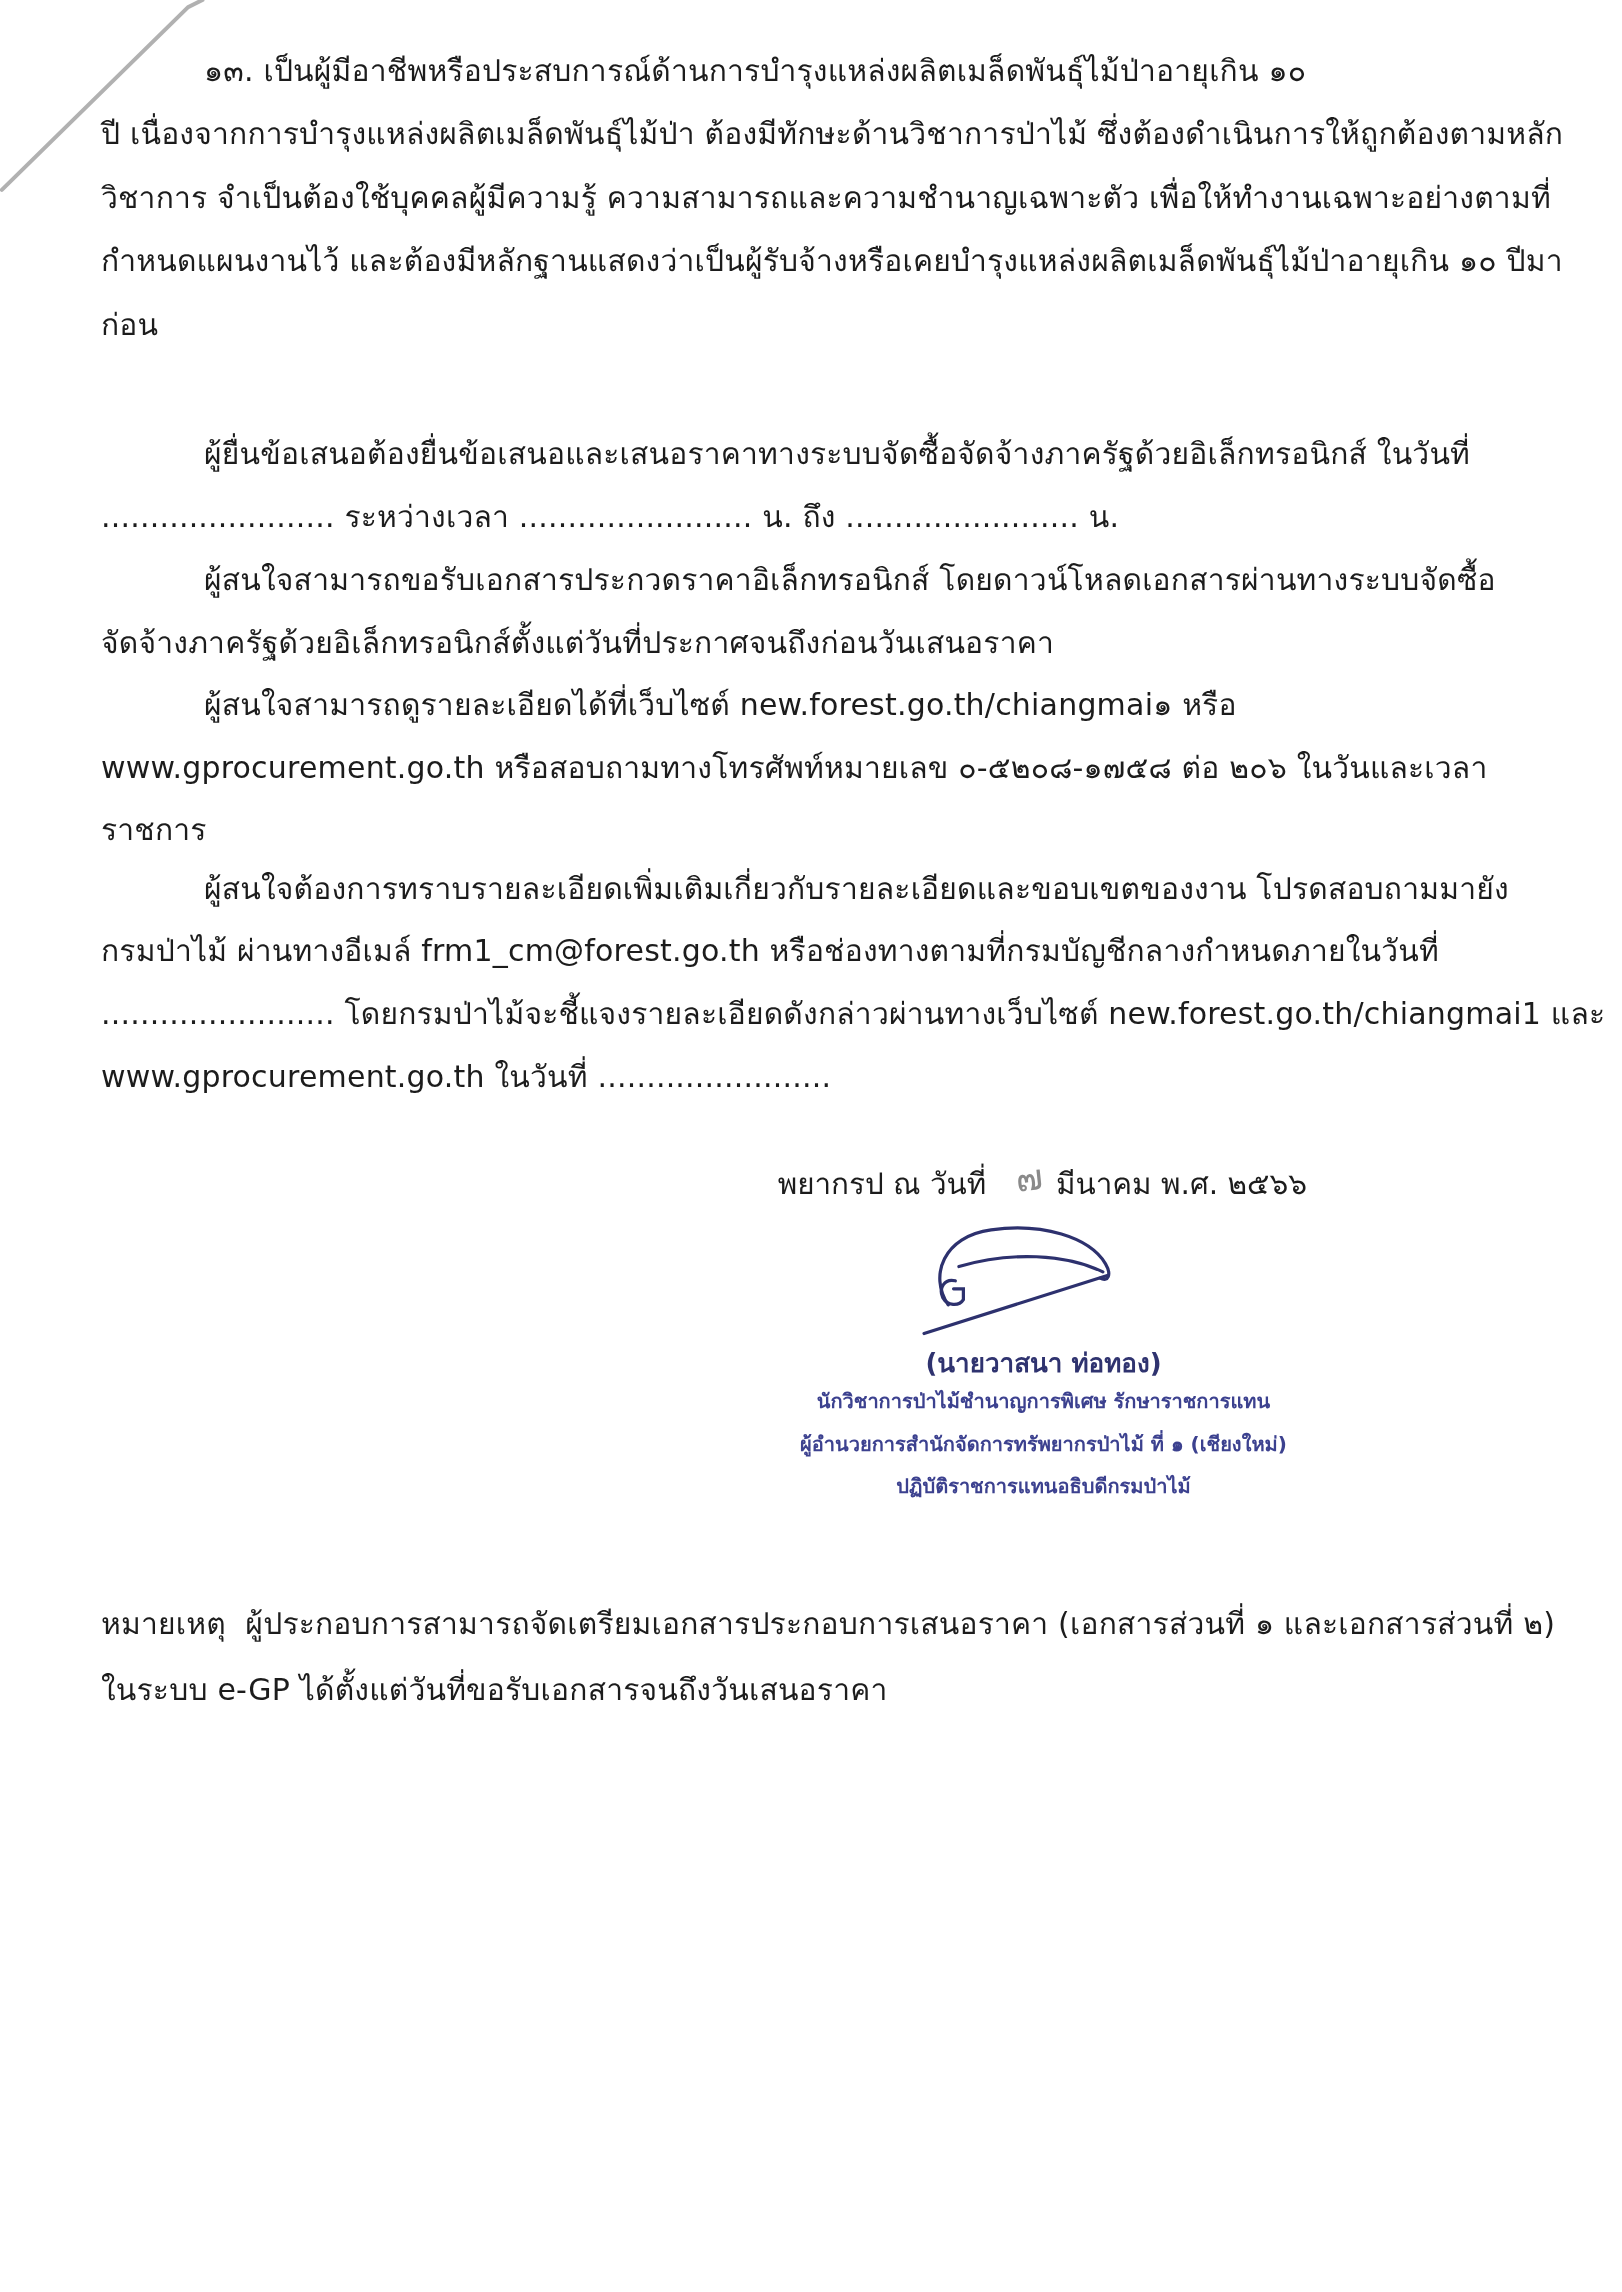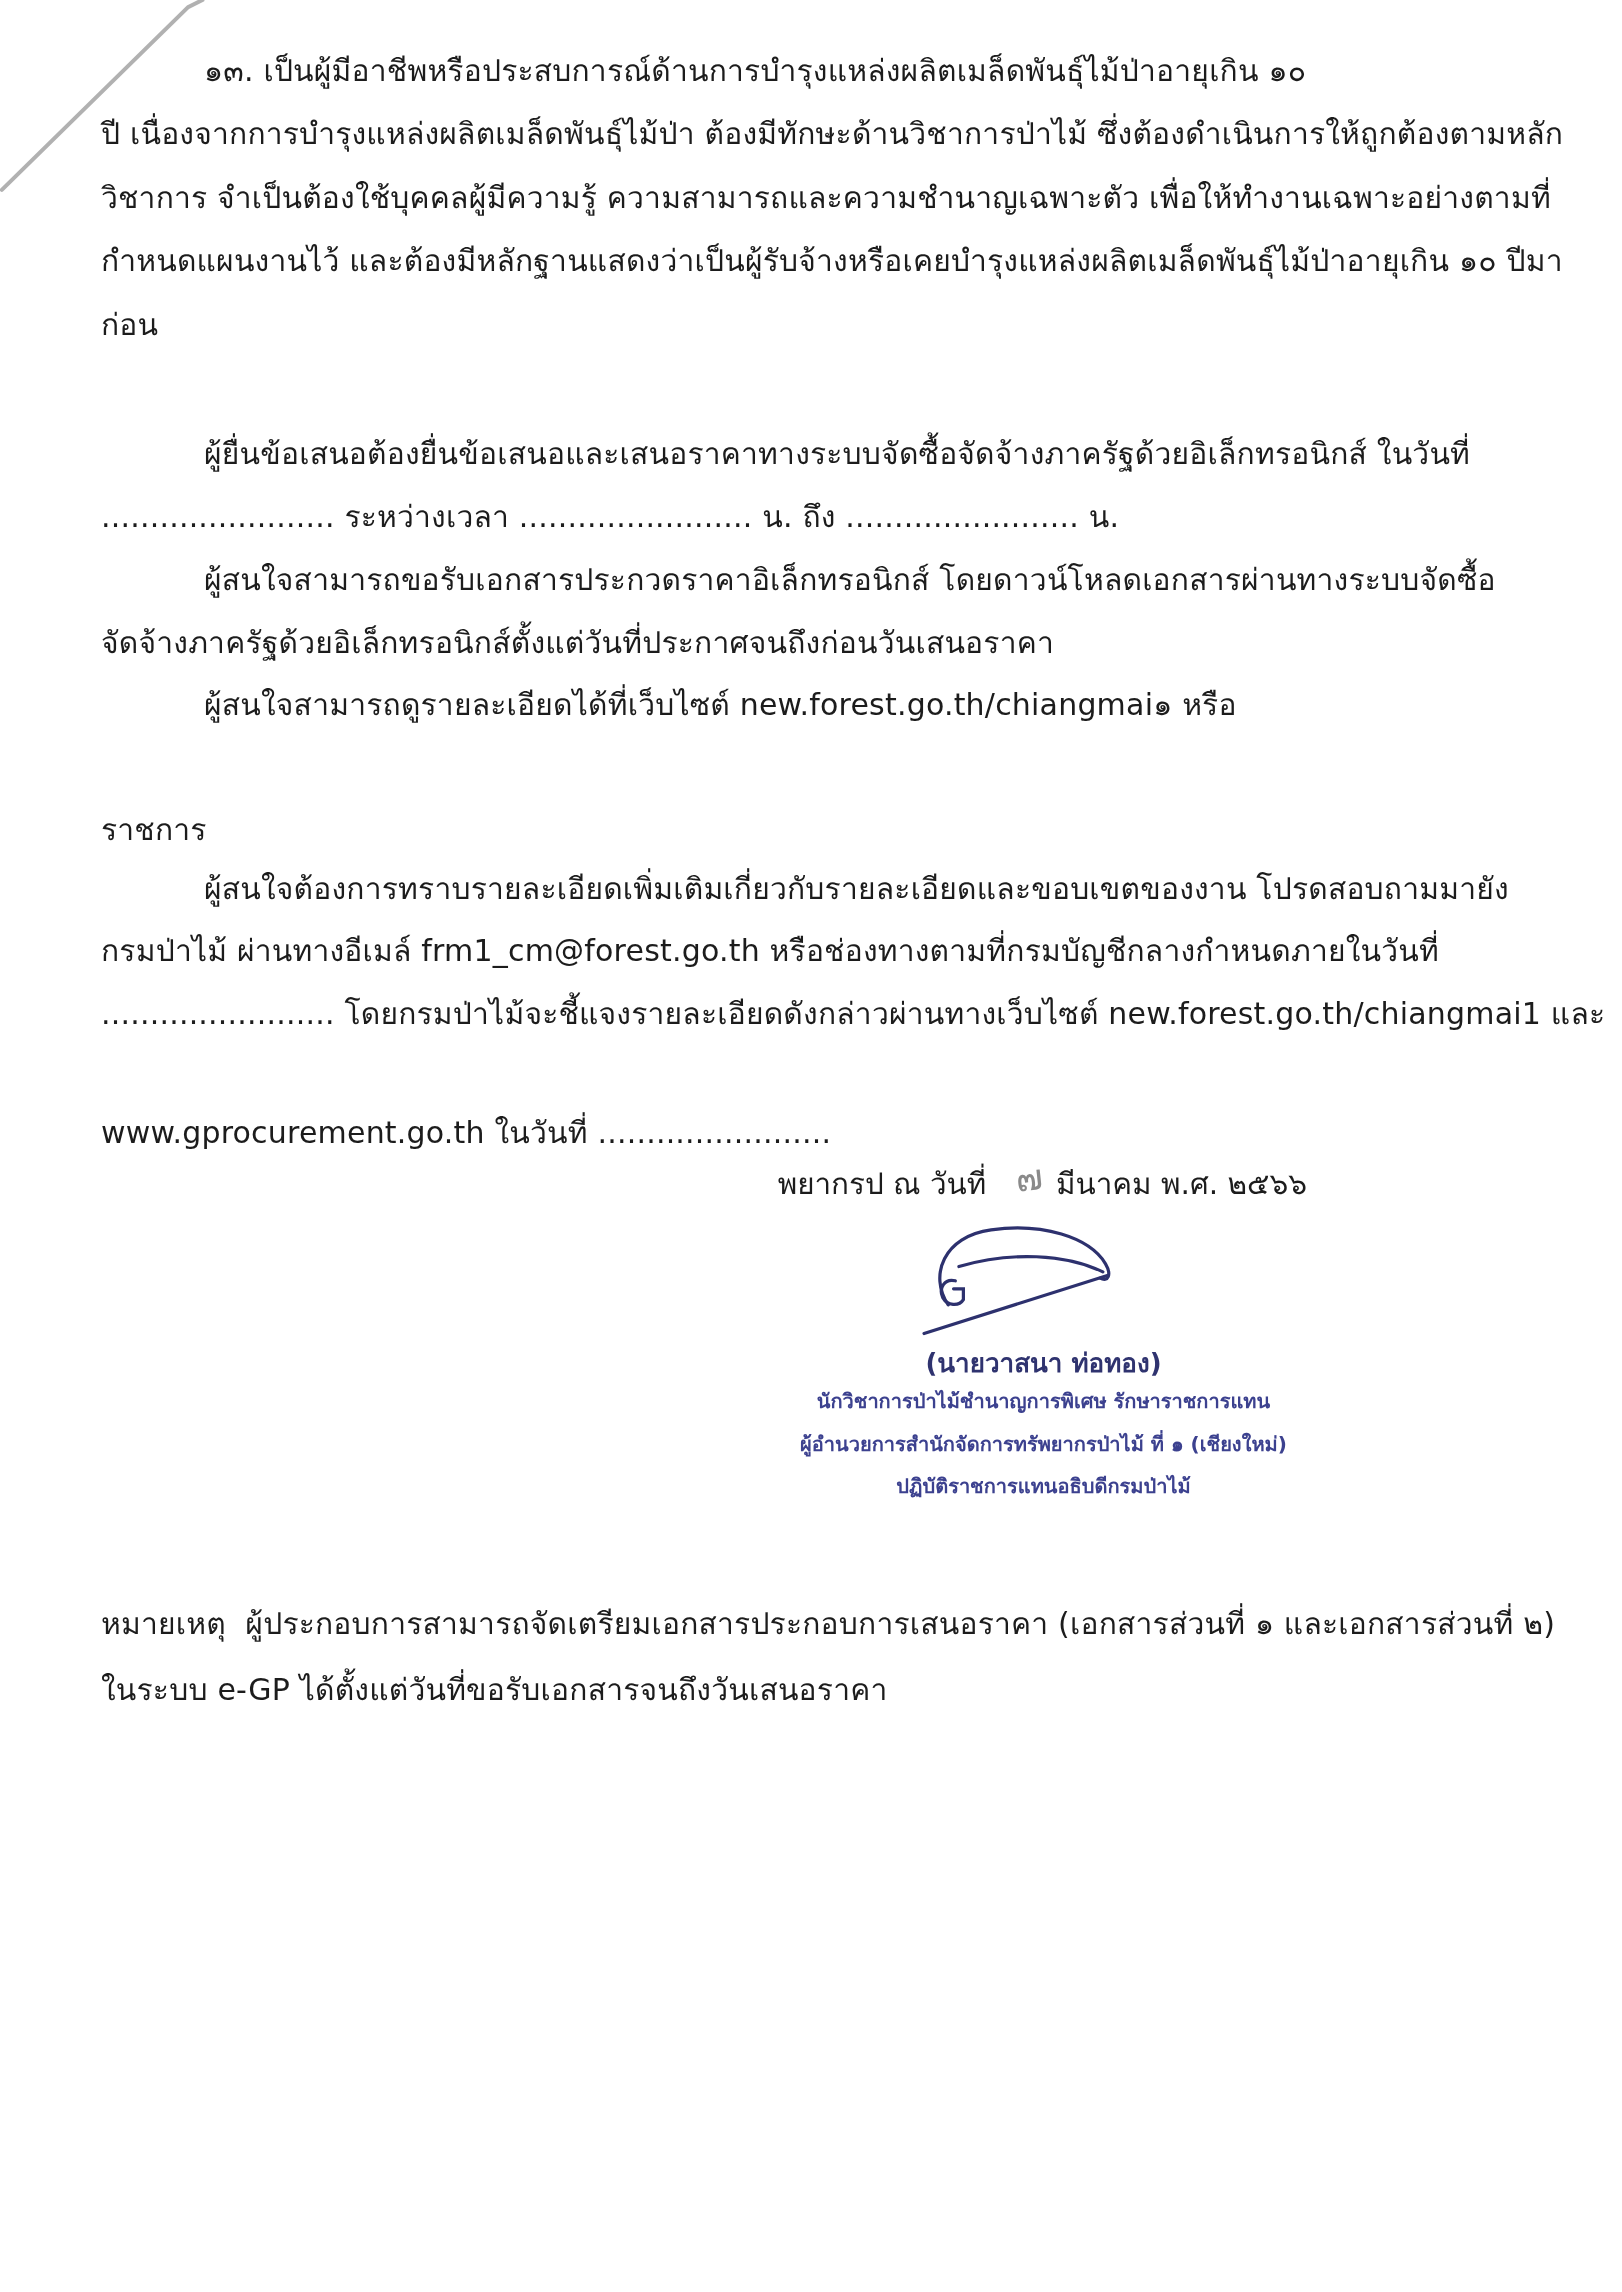"www.gprocurement.go.th" div.line { html: none -> <div>www.gprocurement.go.th หรือสอบถามทางโทรศัพท์หมายเลข ๐-๕๒๐๘-๑๗๕๘ ต่อ ๒๐๖ ในวันและเวลา</div> }
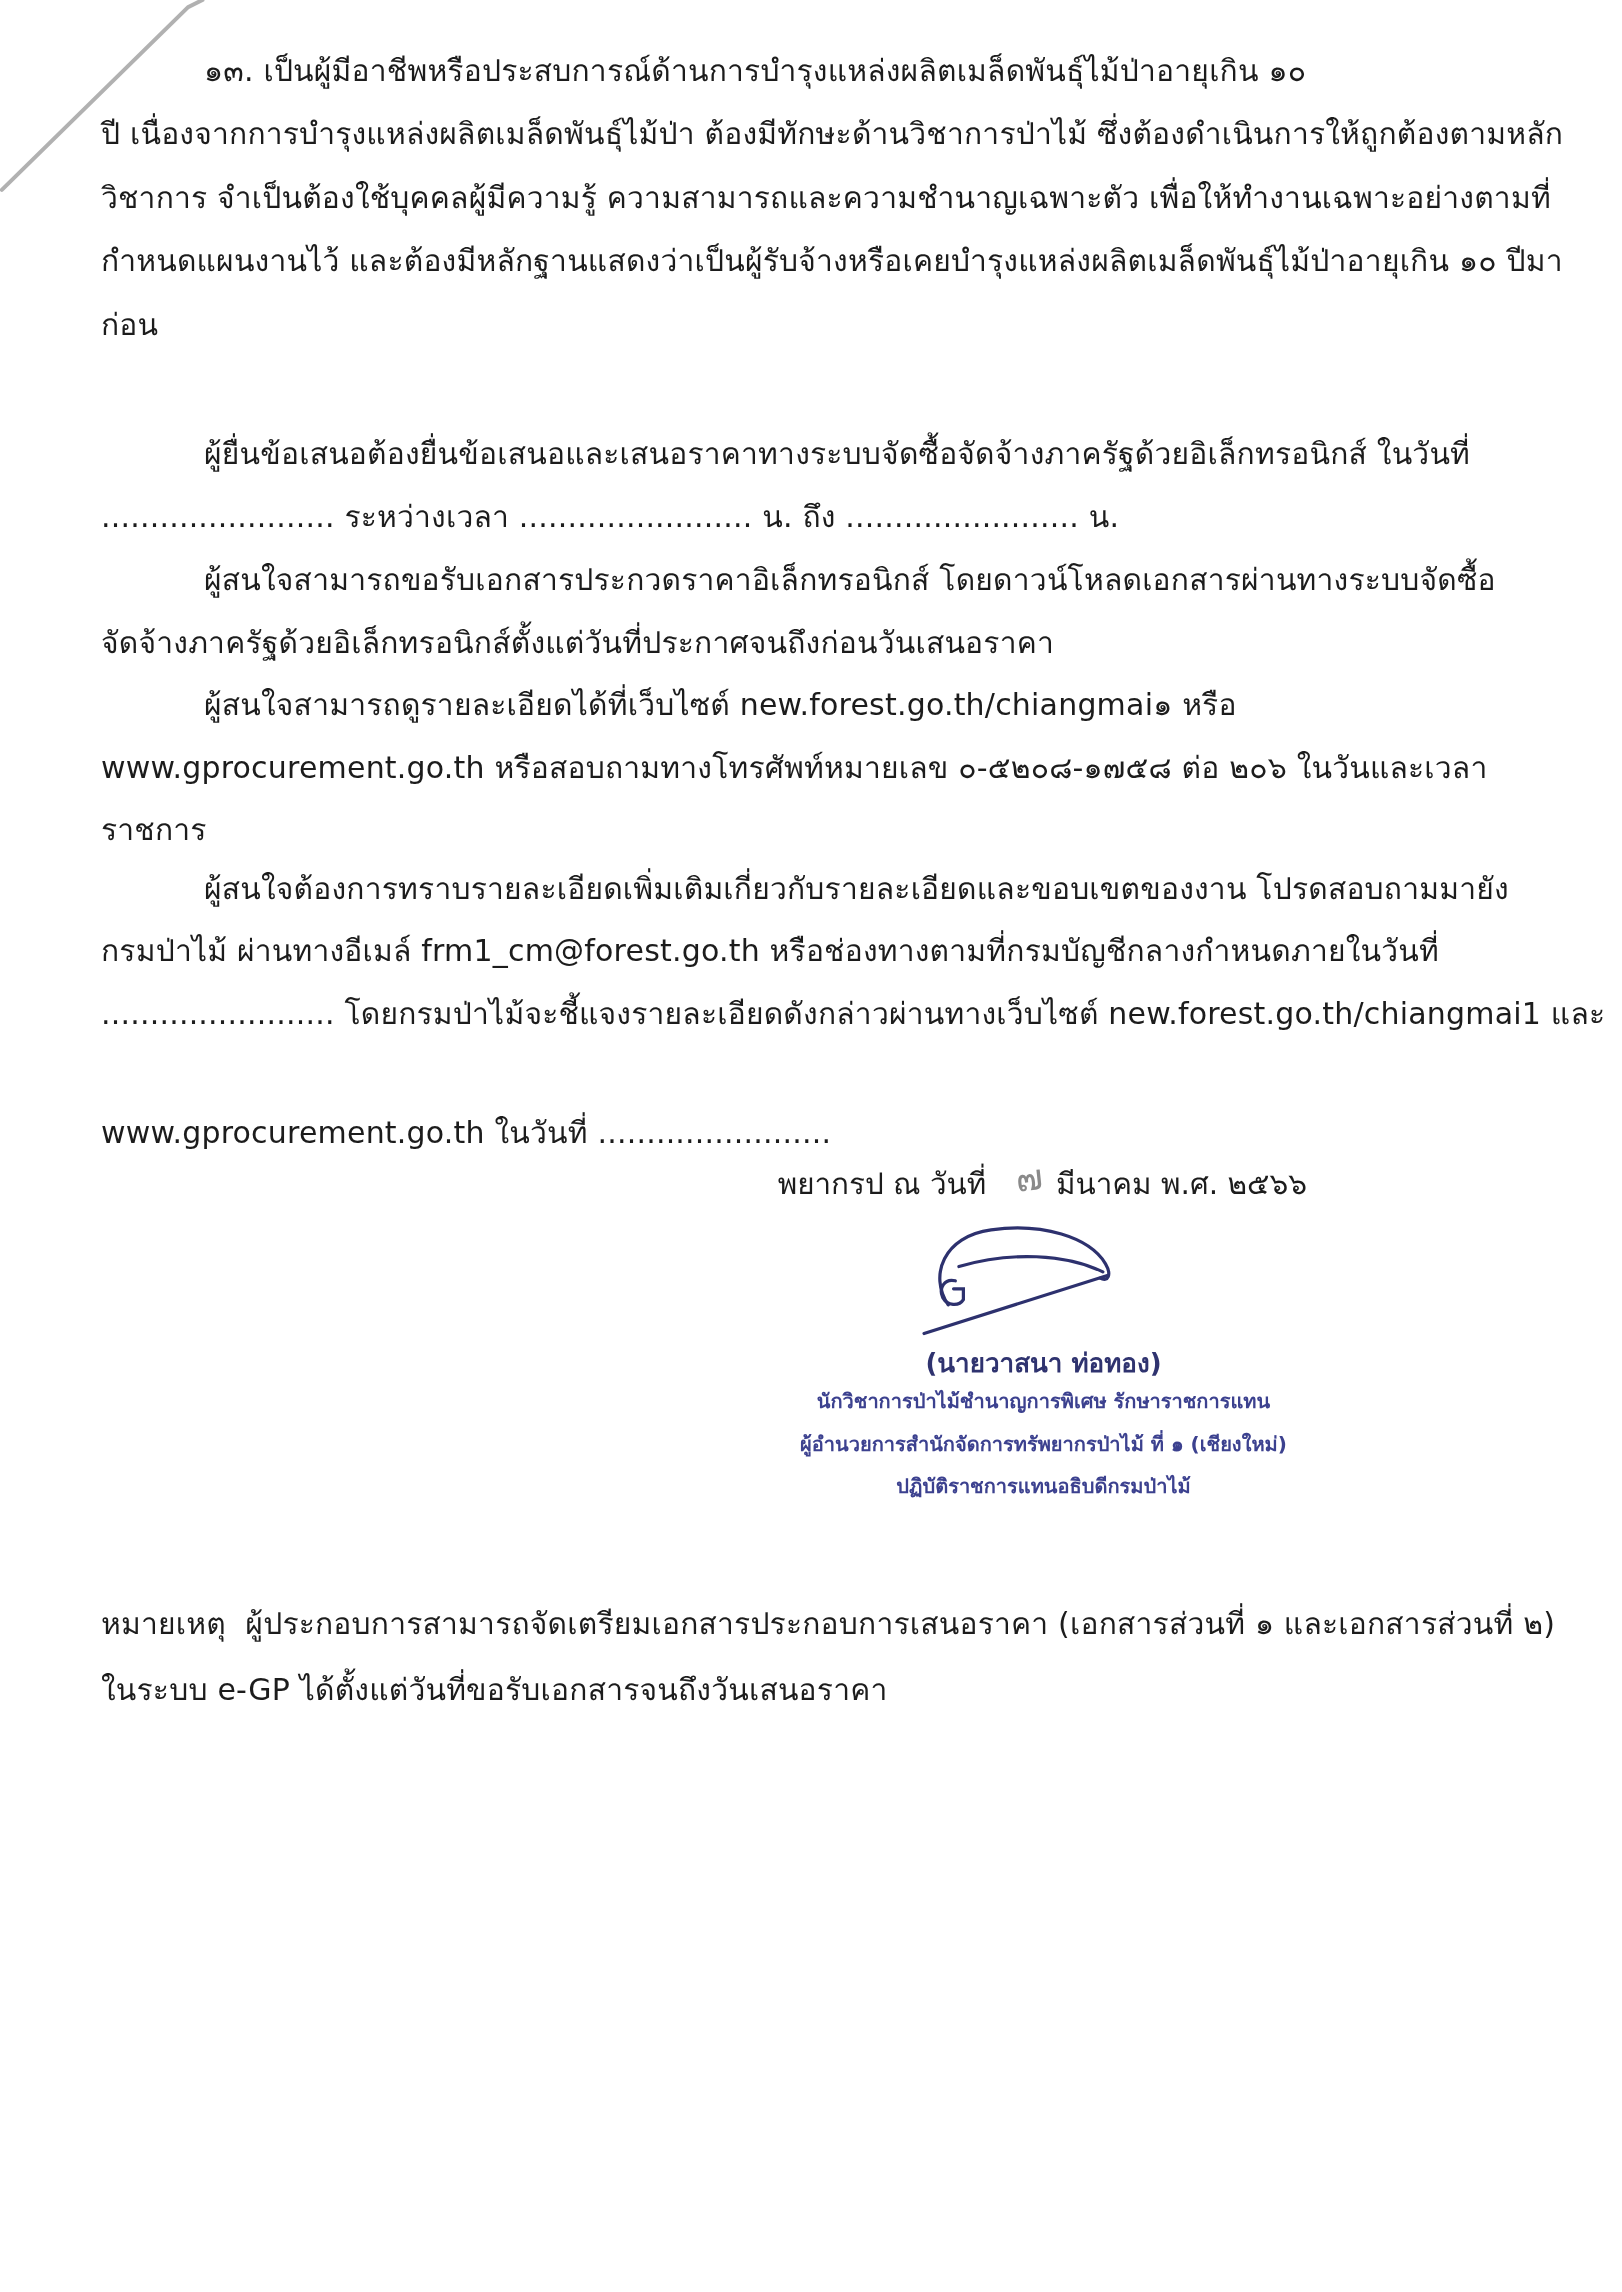"www.gprocurement.go.th ในวันที่" div.line { top: 1114px -> 1058px }
